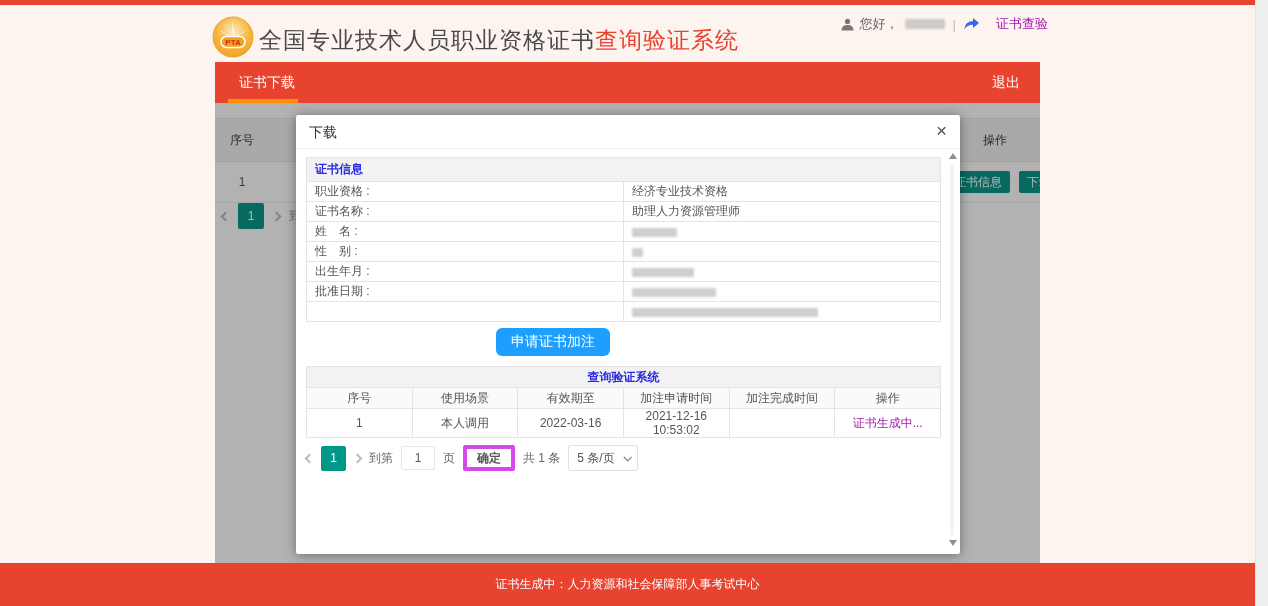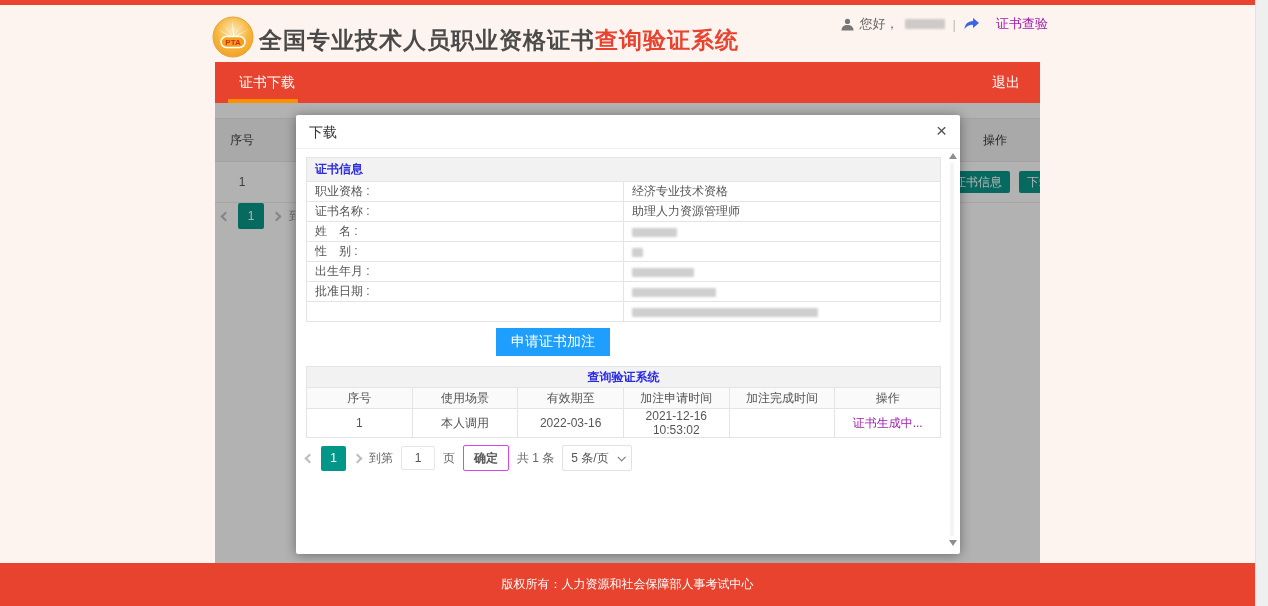"全国专业技术人员职业资格证书查询验证系统" .site-title { font-weight: bold -> normal }
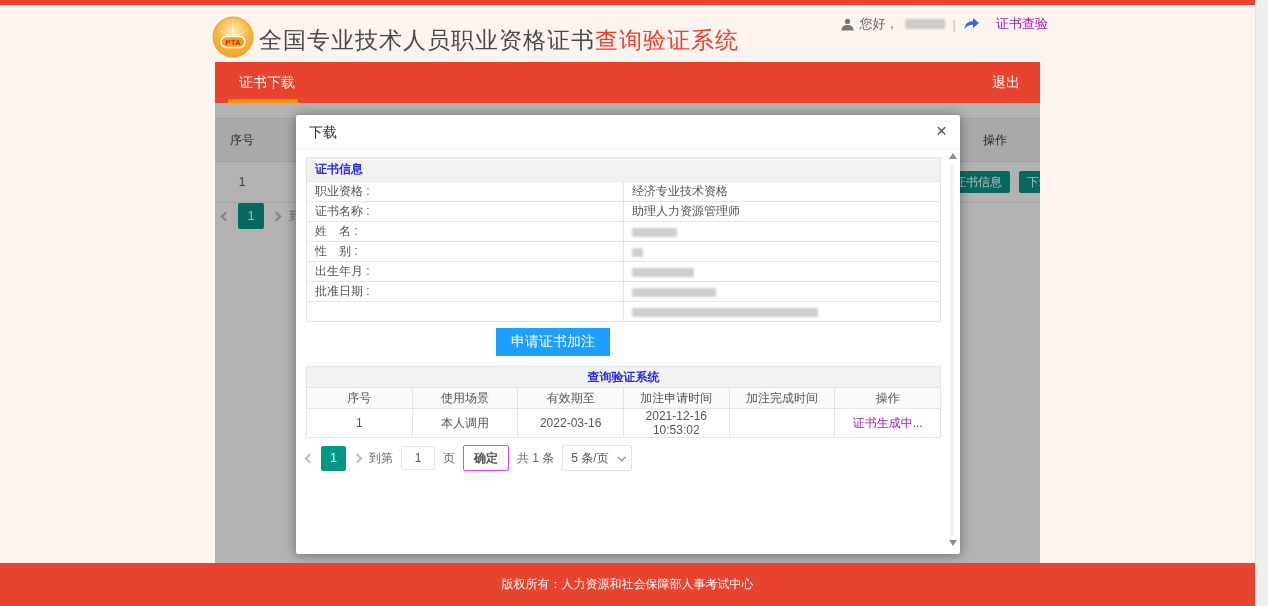"申请证书加注" .btn-blue { border-radius: 0 -> 6px }
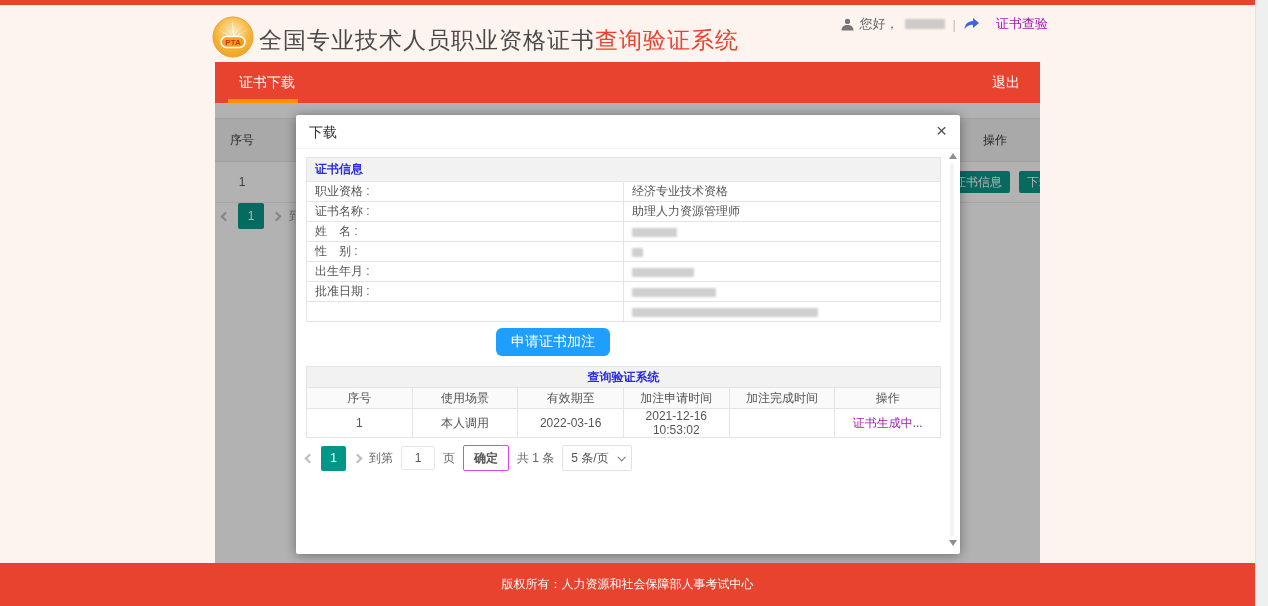"确定" .btn-confirm { border: 1px solid #d946ef -> 4px solid #d946ef }
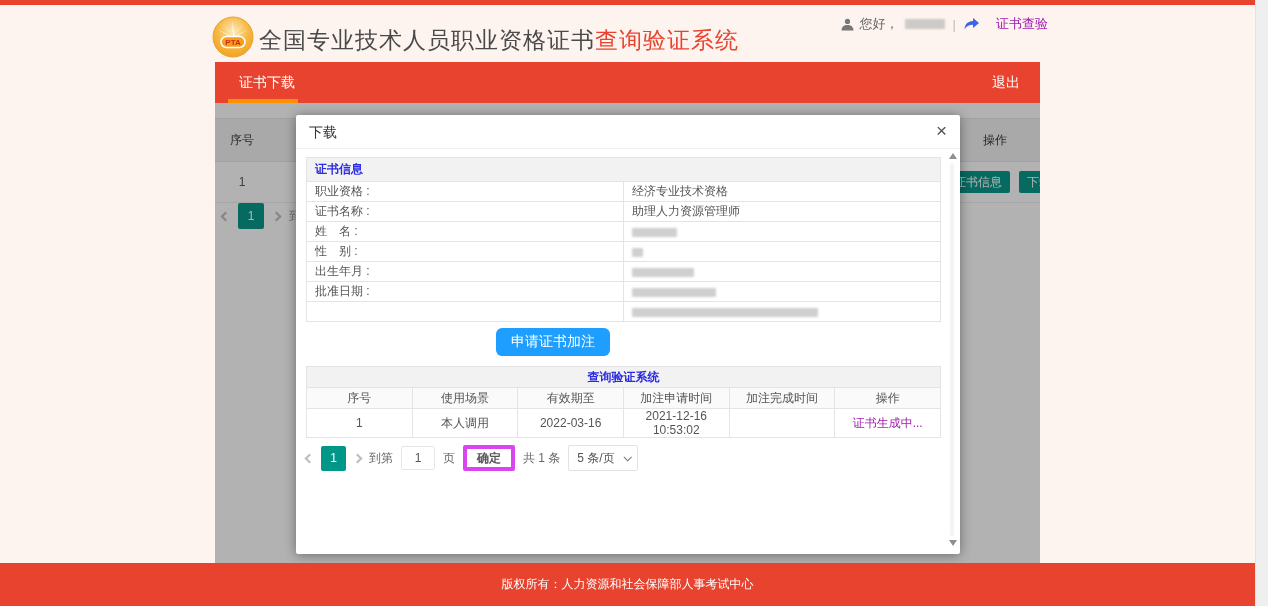"版权所有：人力资源和社会保障部人事考试中心" div.footer { text: 版权所有 -> 证书生成中 }
